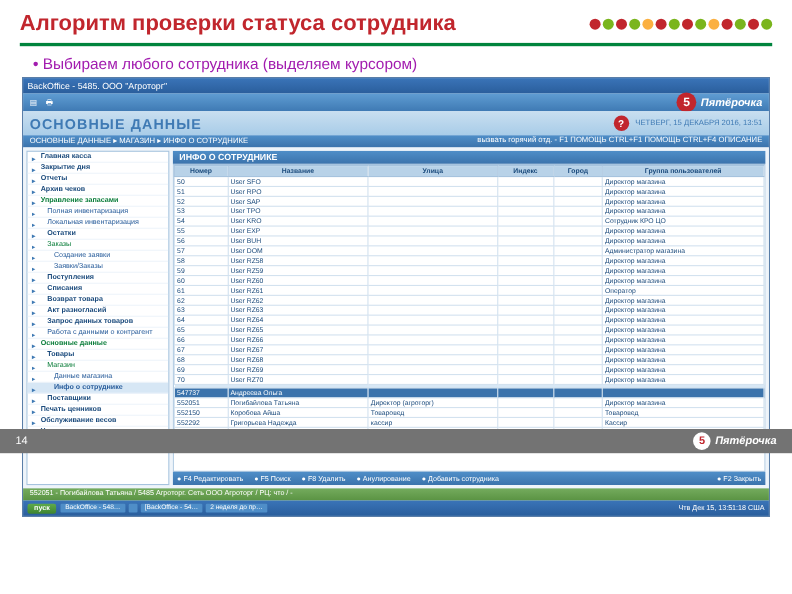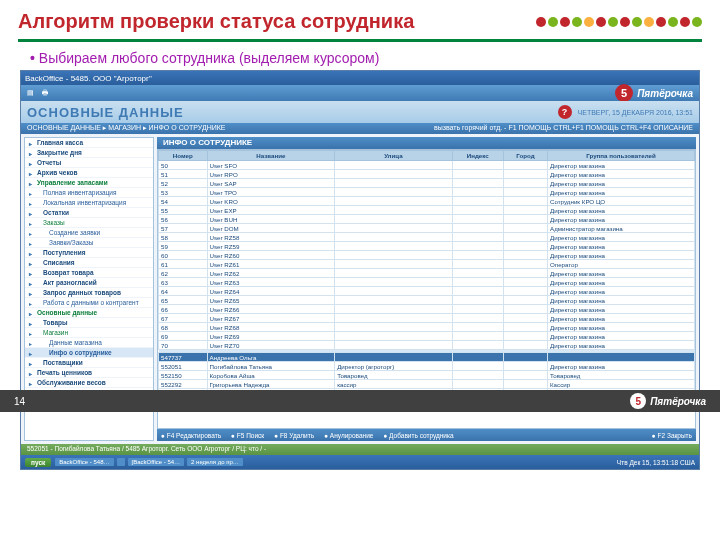"14" .footer-bar { background: #404040 -> #737373 }
